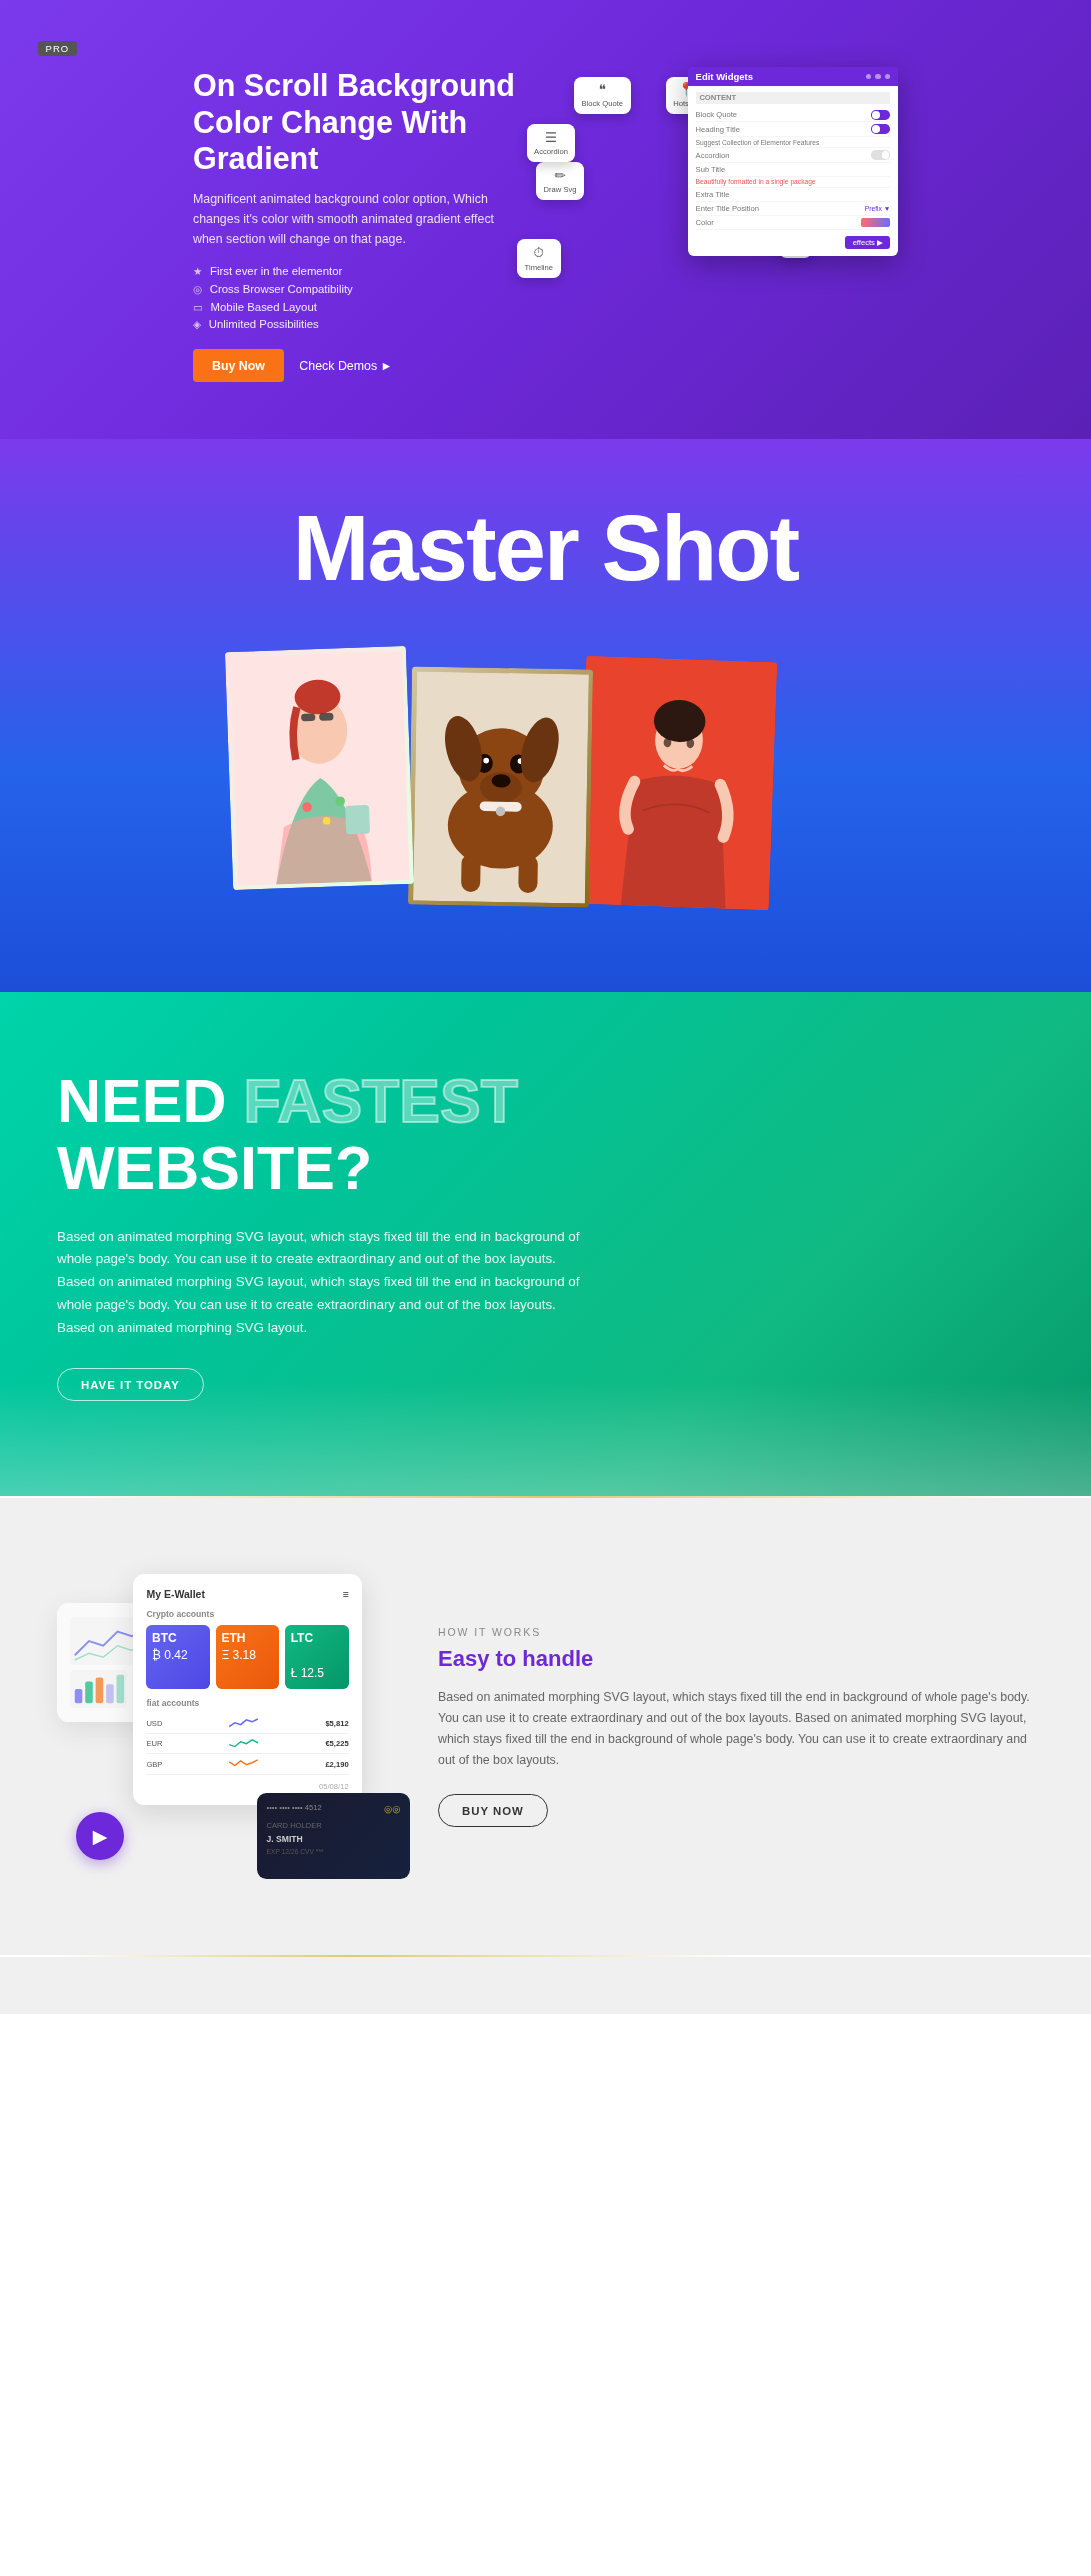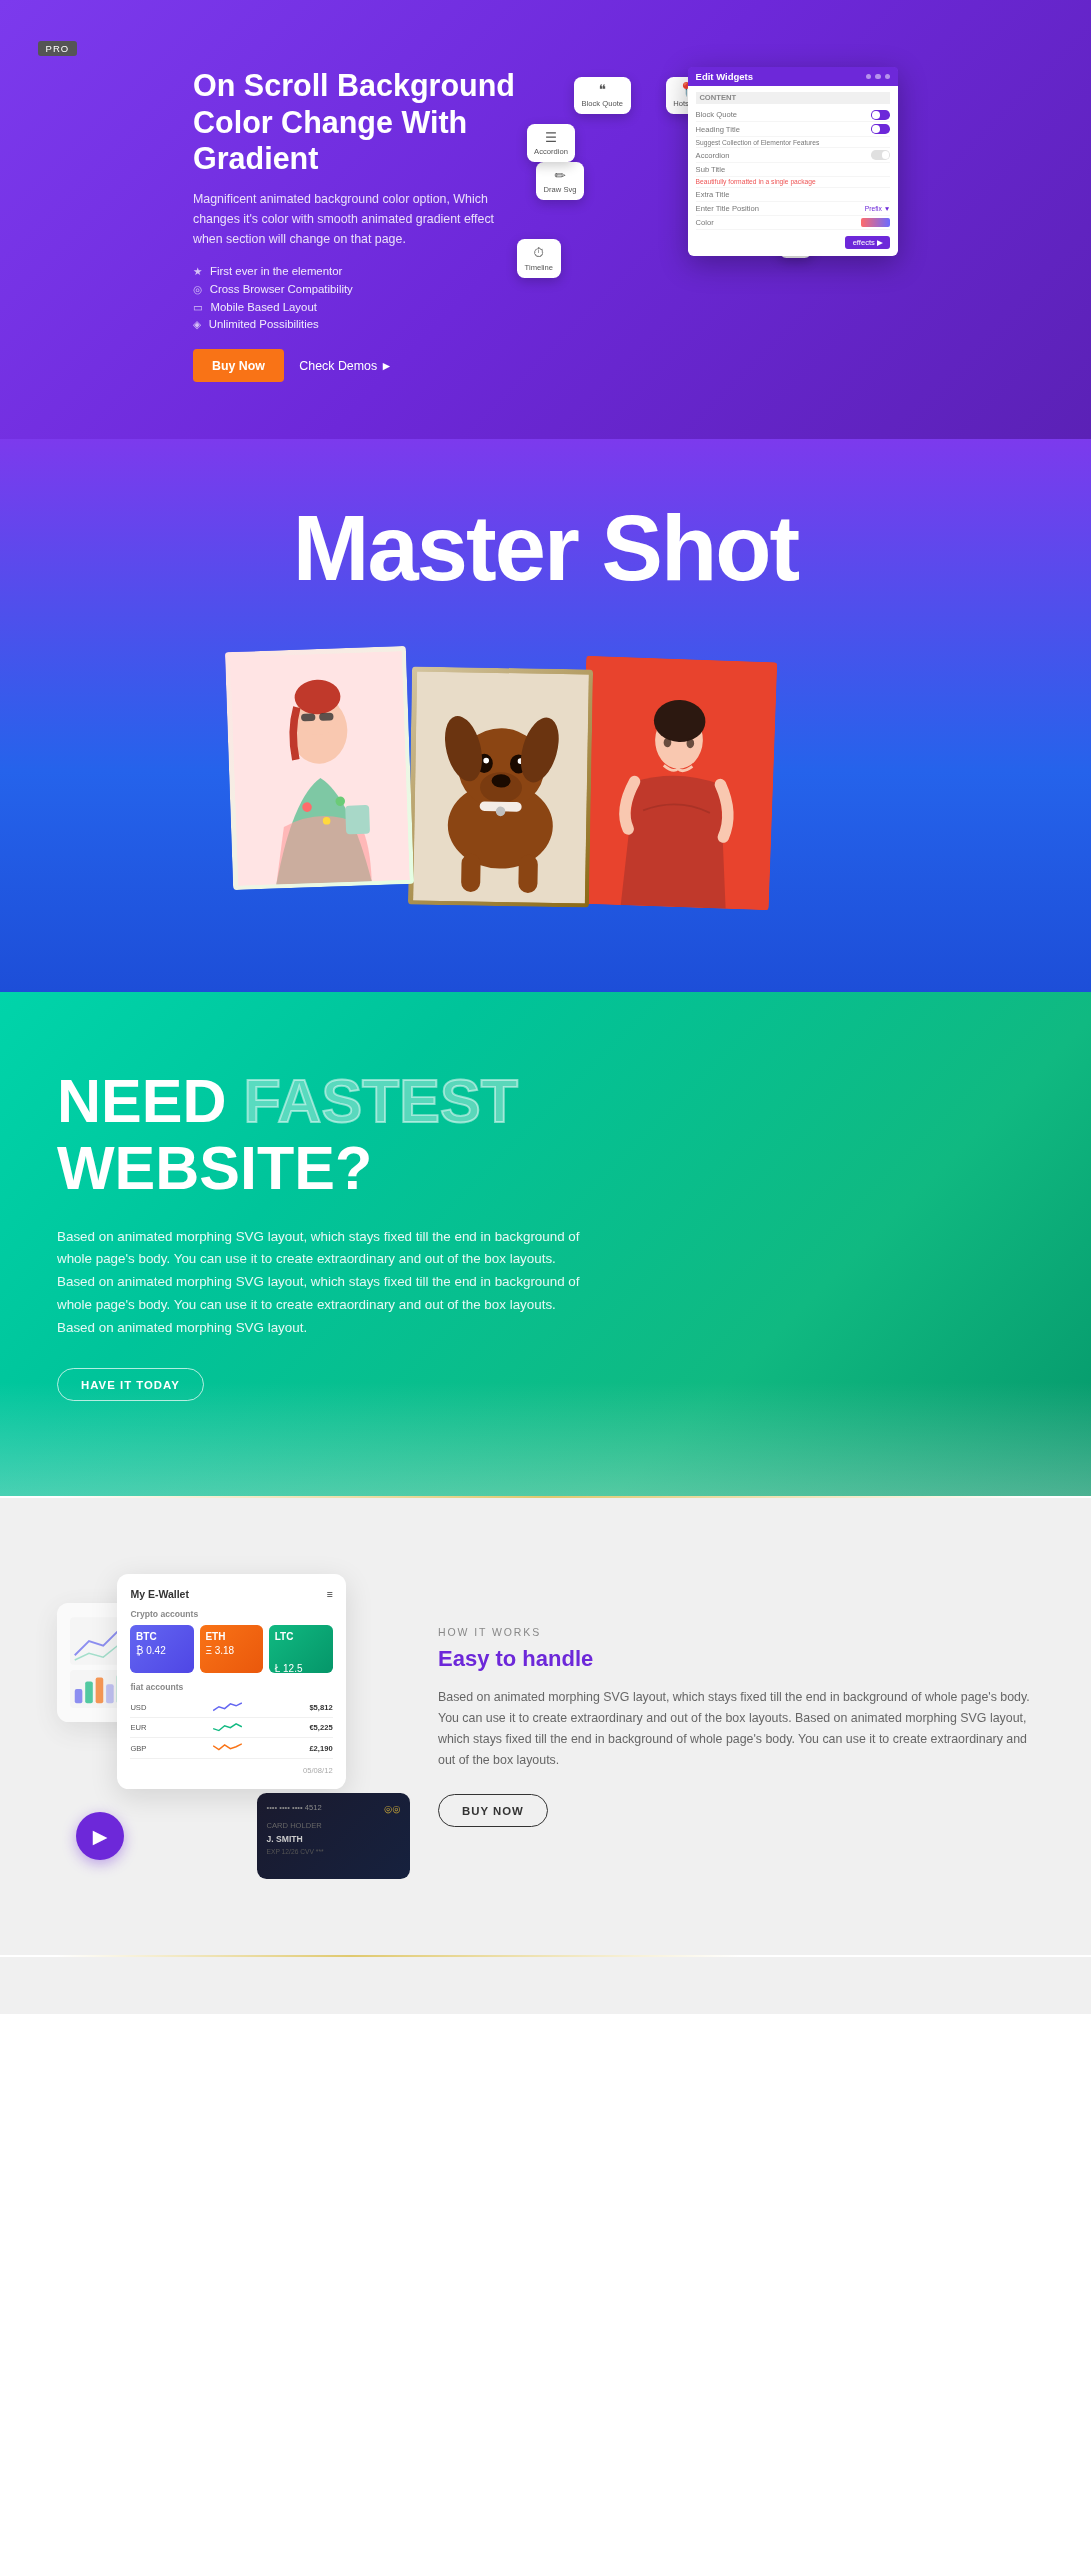"My E-Wallet" .wallet-card-main { left: 60px -> 76px }
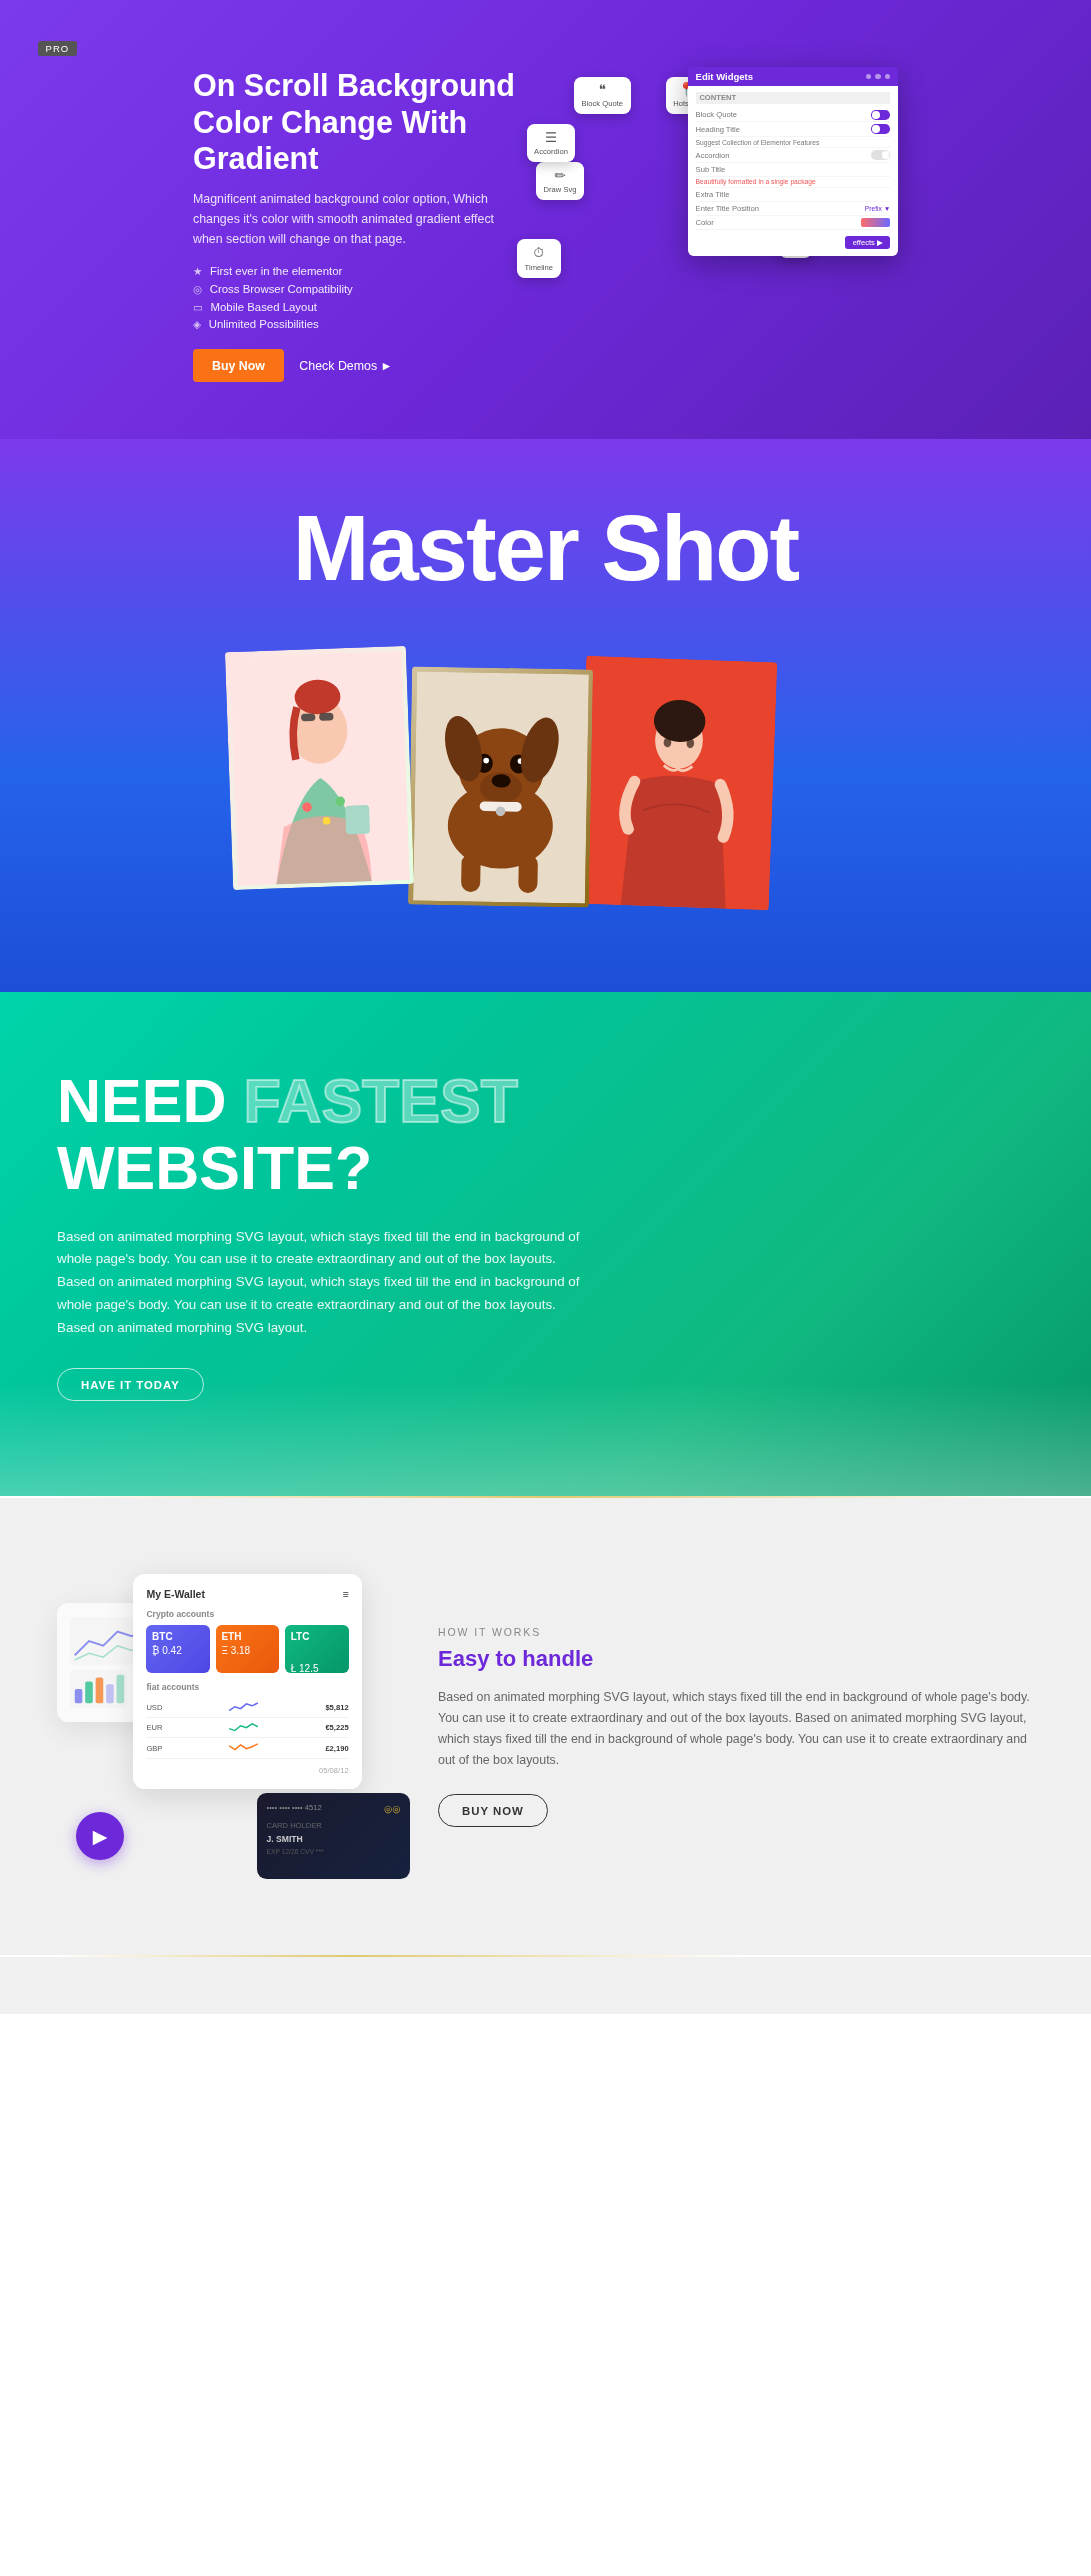"BTC" .crypto-card { font-size: 10px -> 12px; height: 48px -> 64px }
